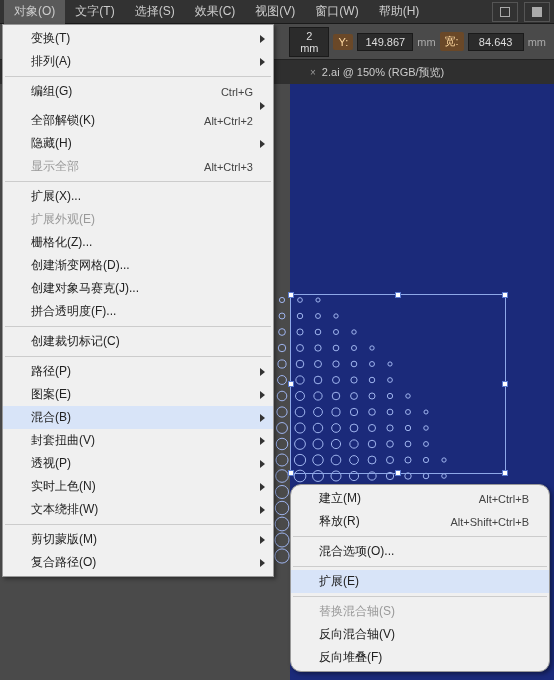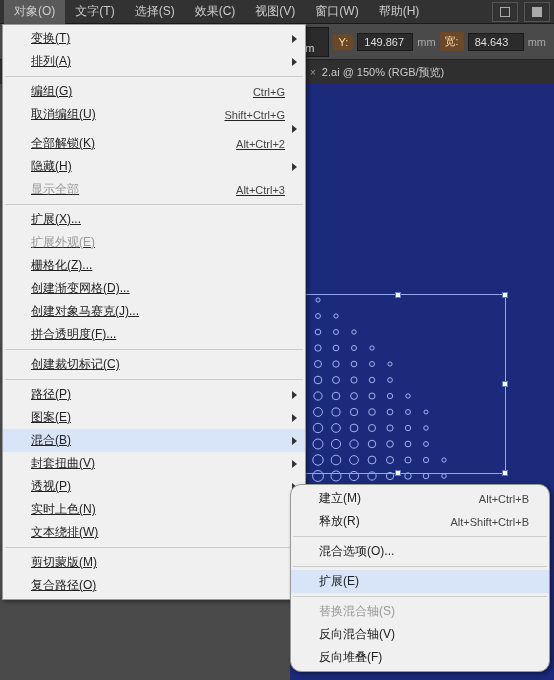"变换(T)" #main-menu { text-decoration: underline -> none; width: 304px -> 272px }
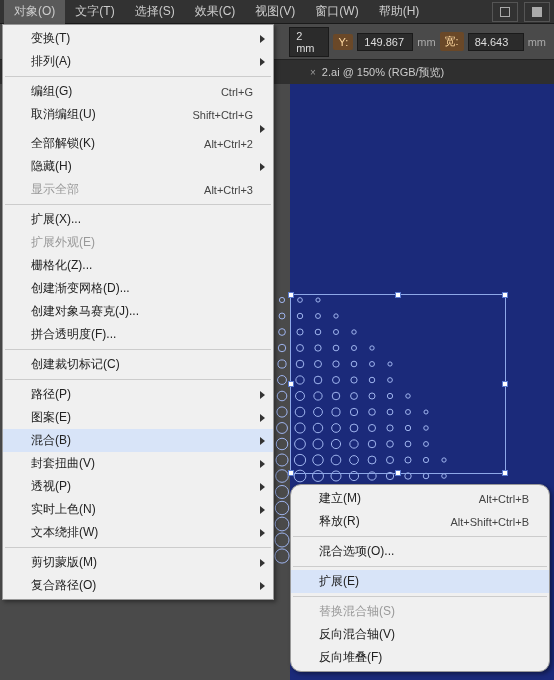"2 mm" .controlbar .val { text-align: left -> center }
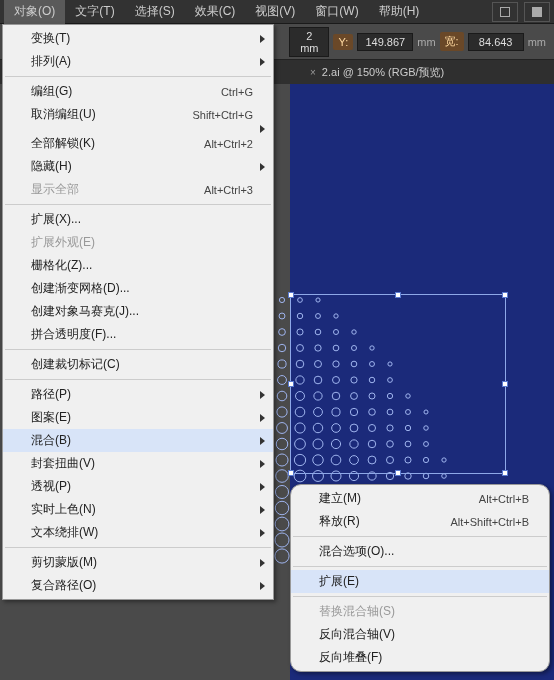"取消编组(U)" div.row { html: <div> <span>取消编组(U)</span> <span>Shift+Ctrl+G</span> </div> -> none }
